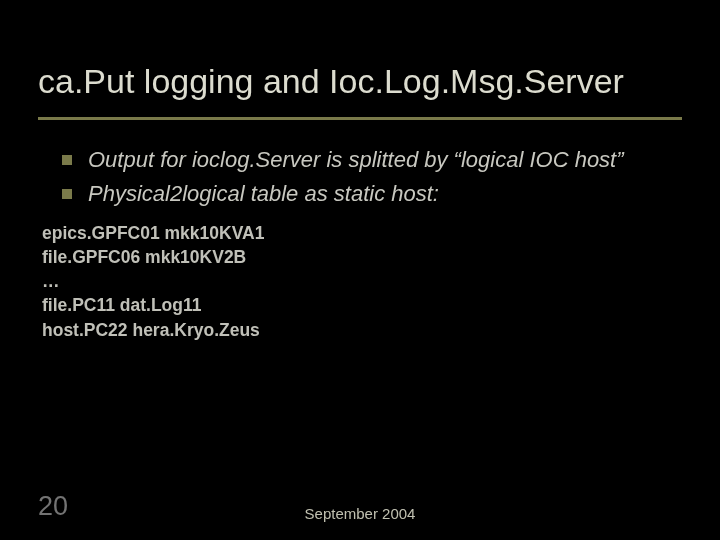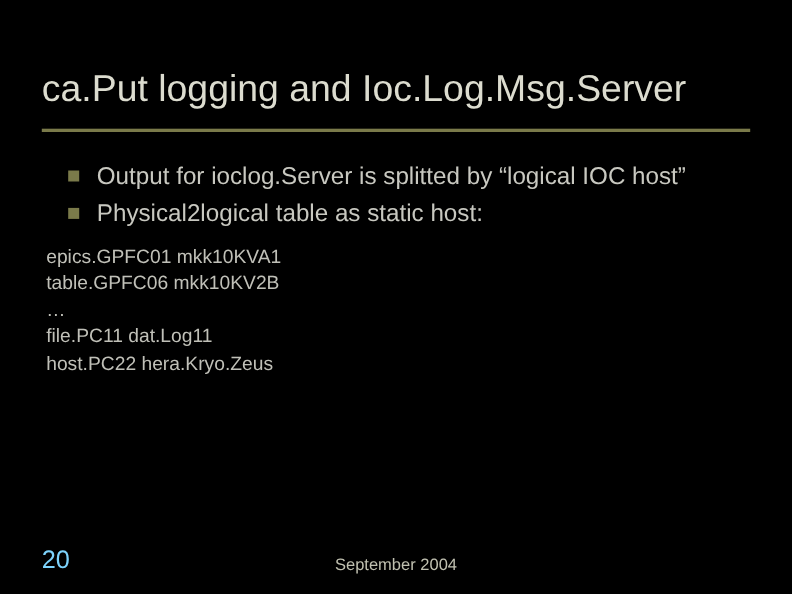"Output for ioclog.Server is splitted" .bullet-row { font-style: none -> italic }
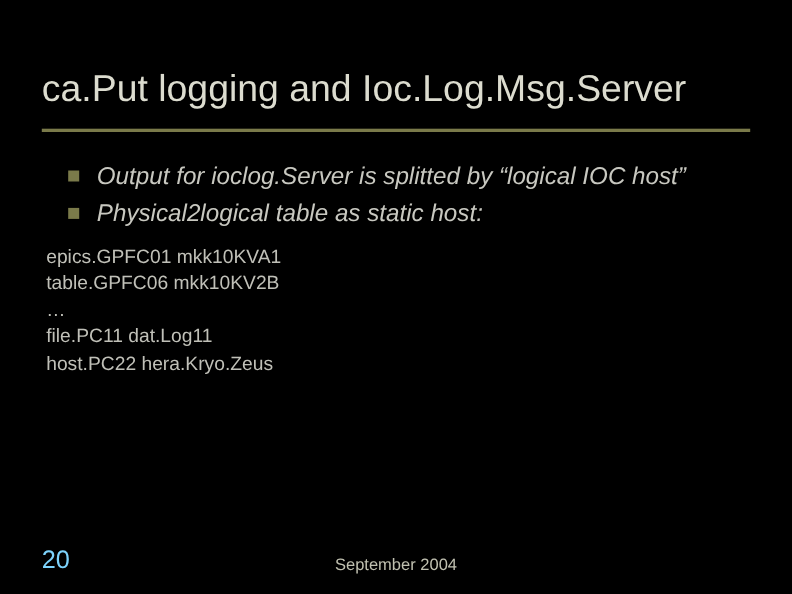"epics.GPFC01 mkk10KVA1" .code-line { font-weight: none -> bold }
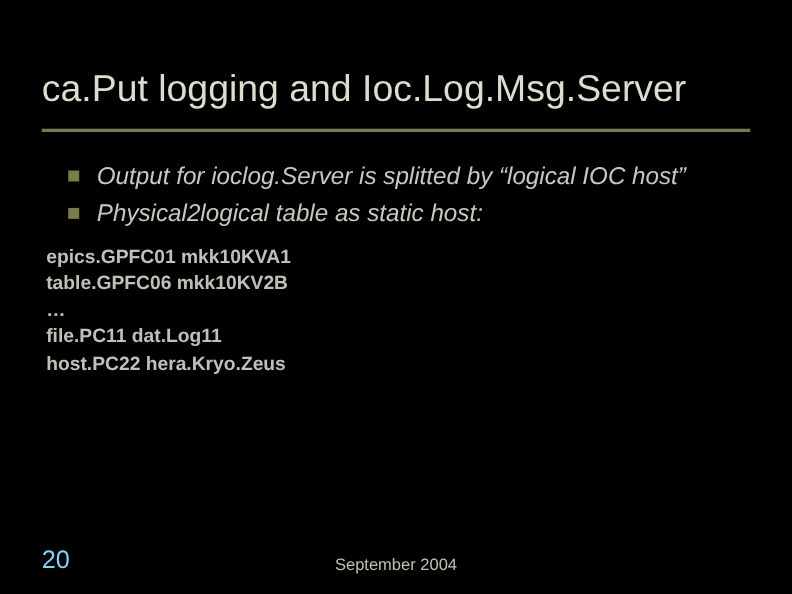"table.GPFC06 mkk10KV2B" span.code-line { text: table.GPFC06 -> file.GPFC06 }
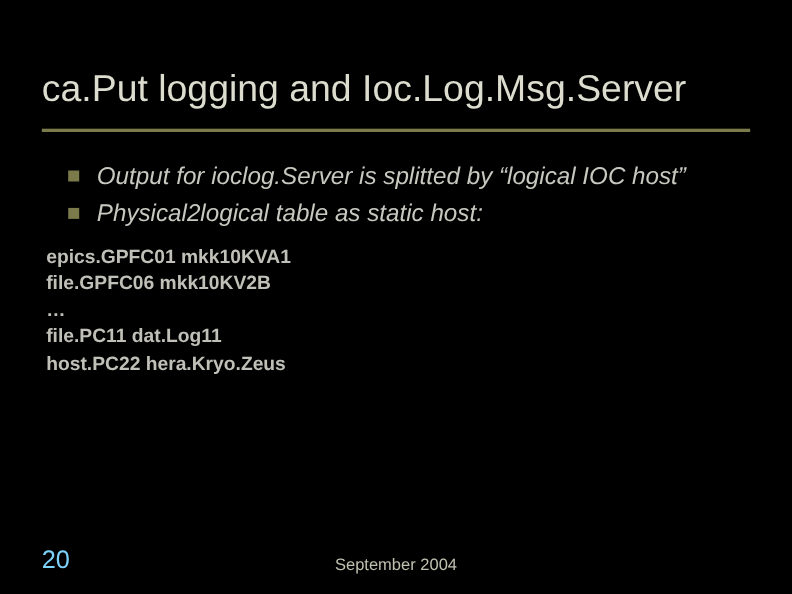"20" .page-num { color: #7dd3fc -> #737373; font-size: 23px -> 27px }
